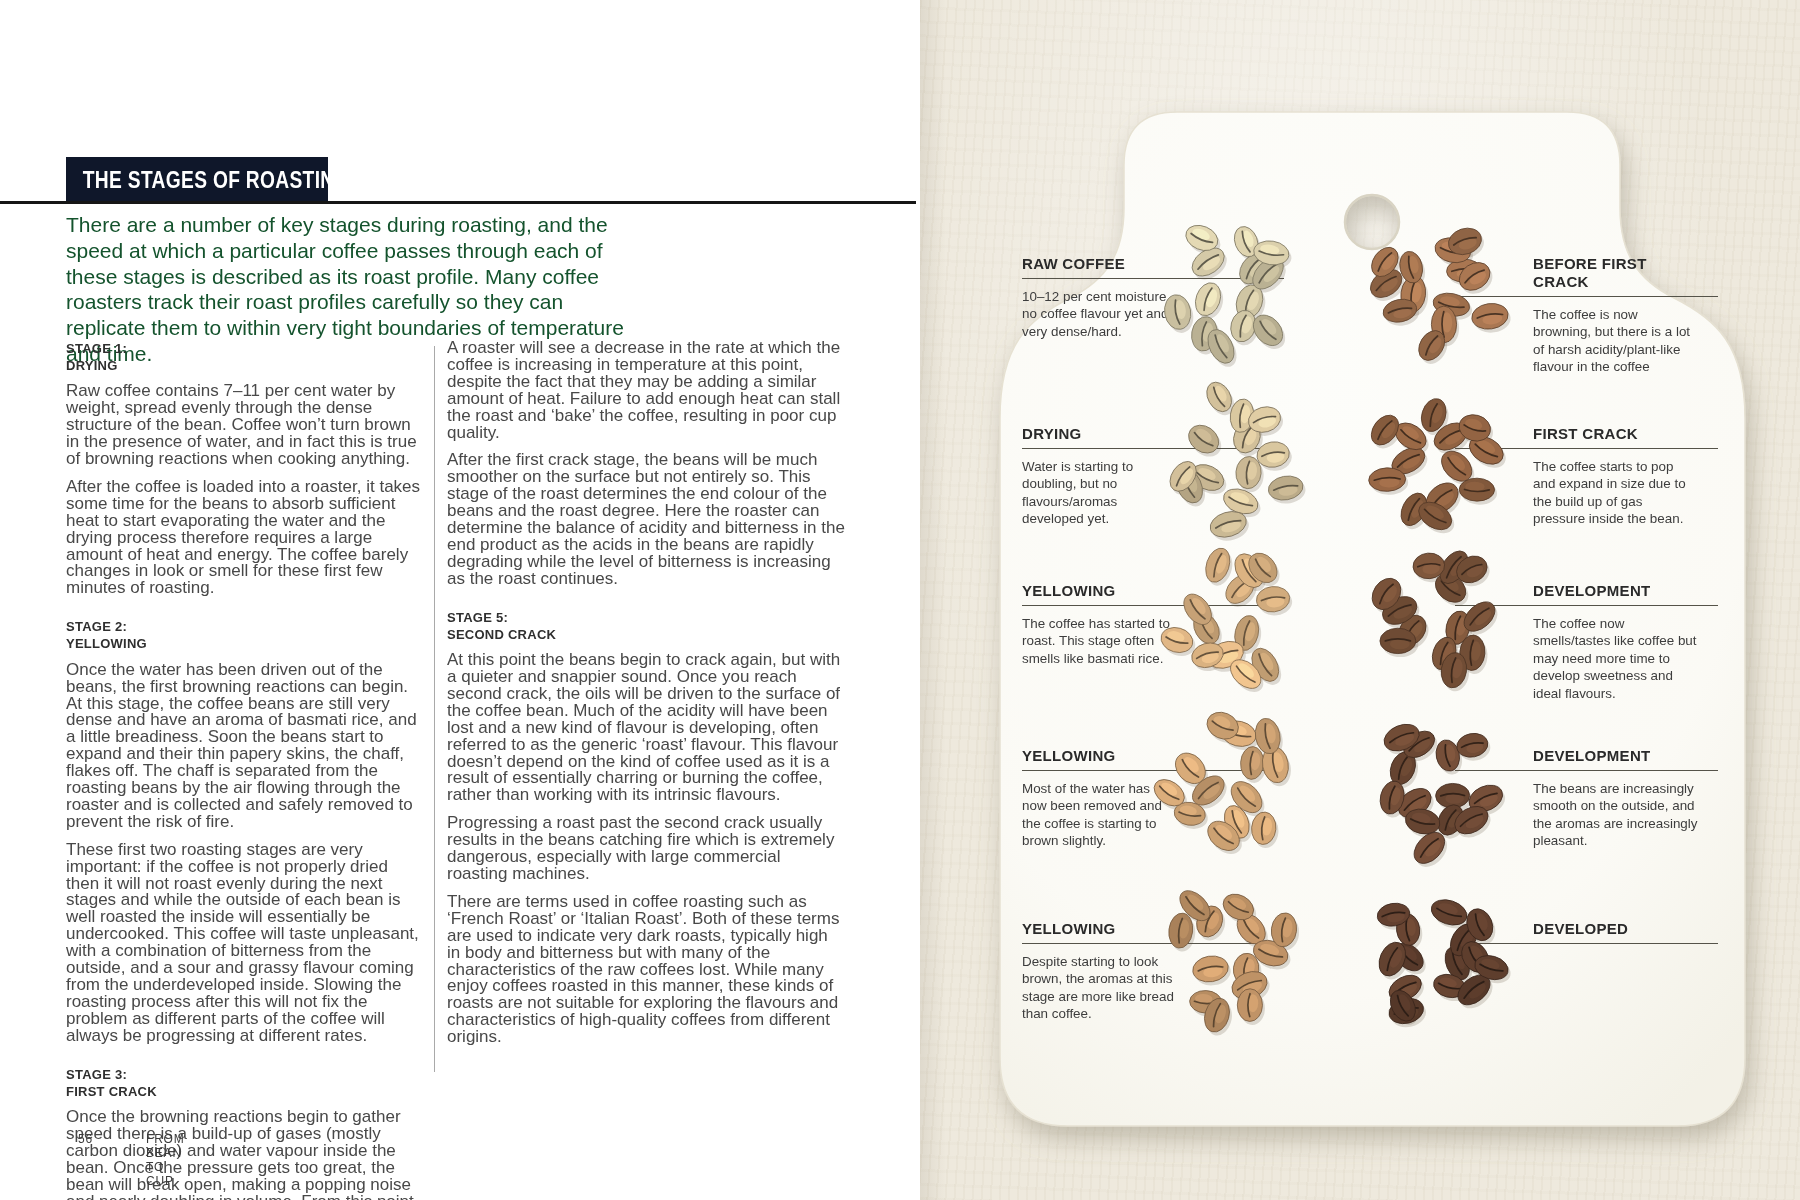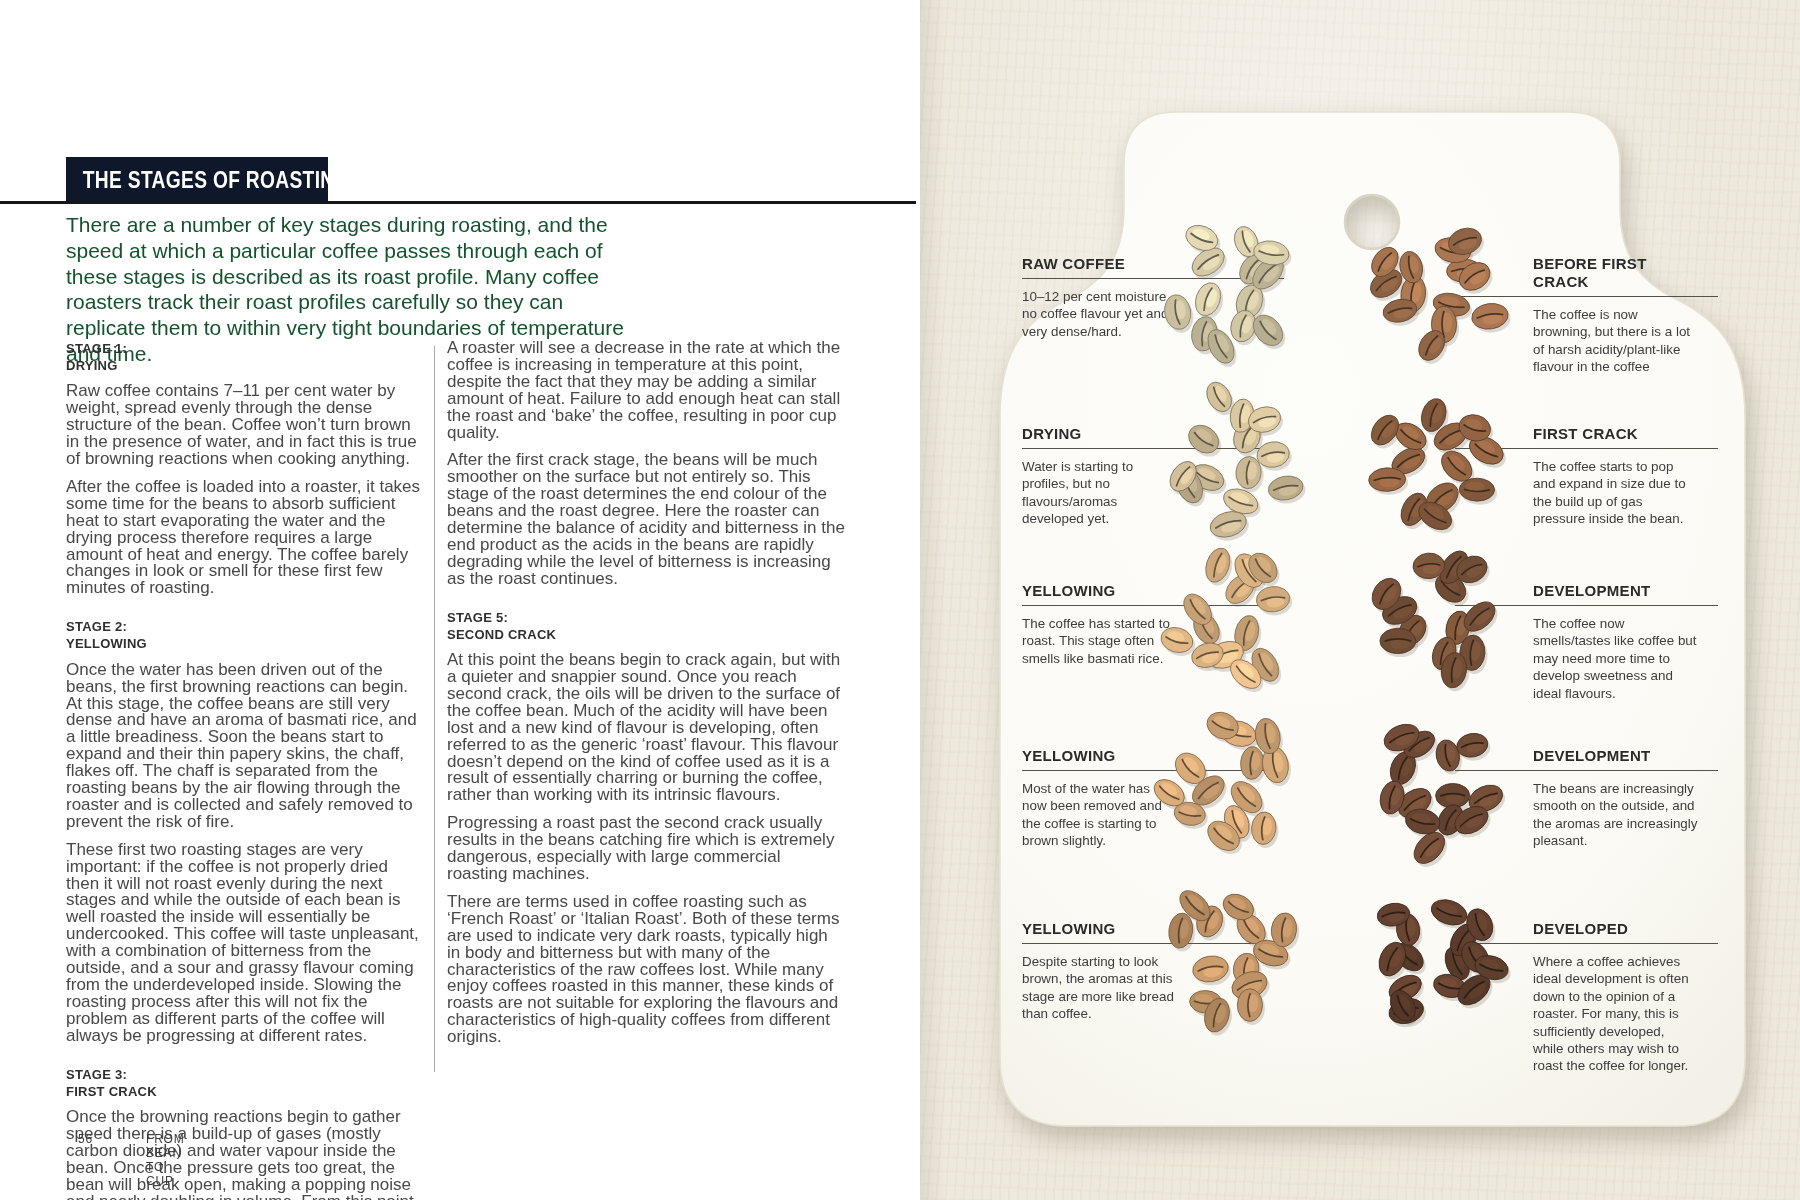"Water is starting to profiles," div.pl-text { text: profiles -> doubling }
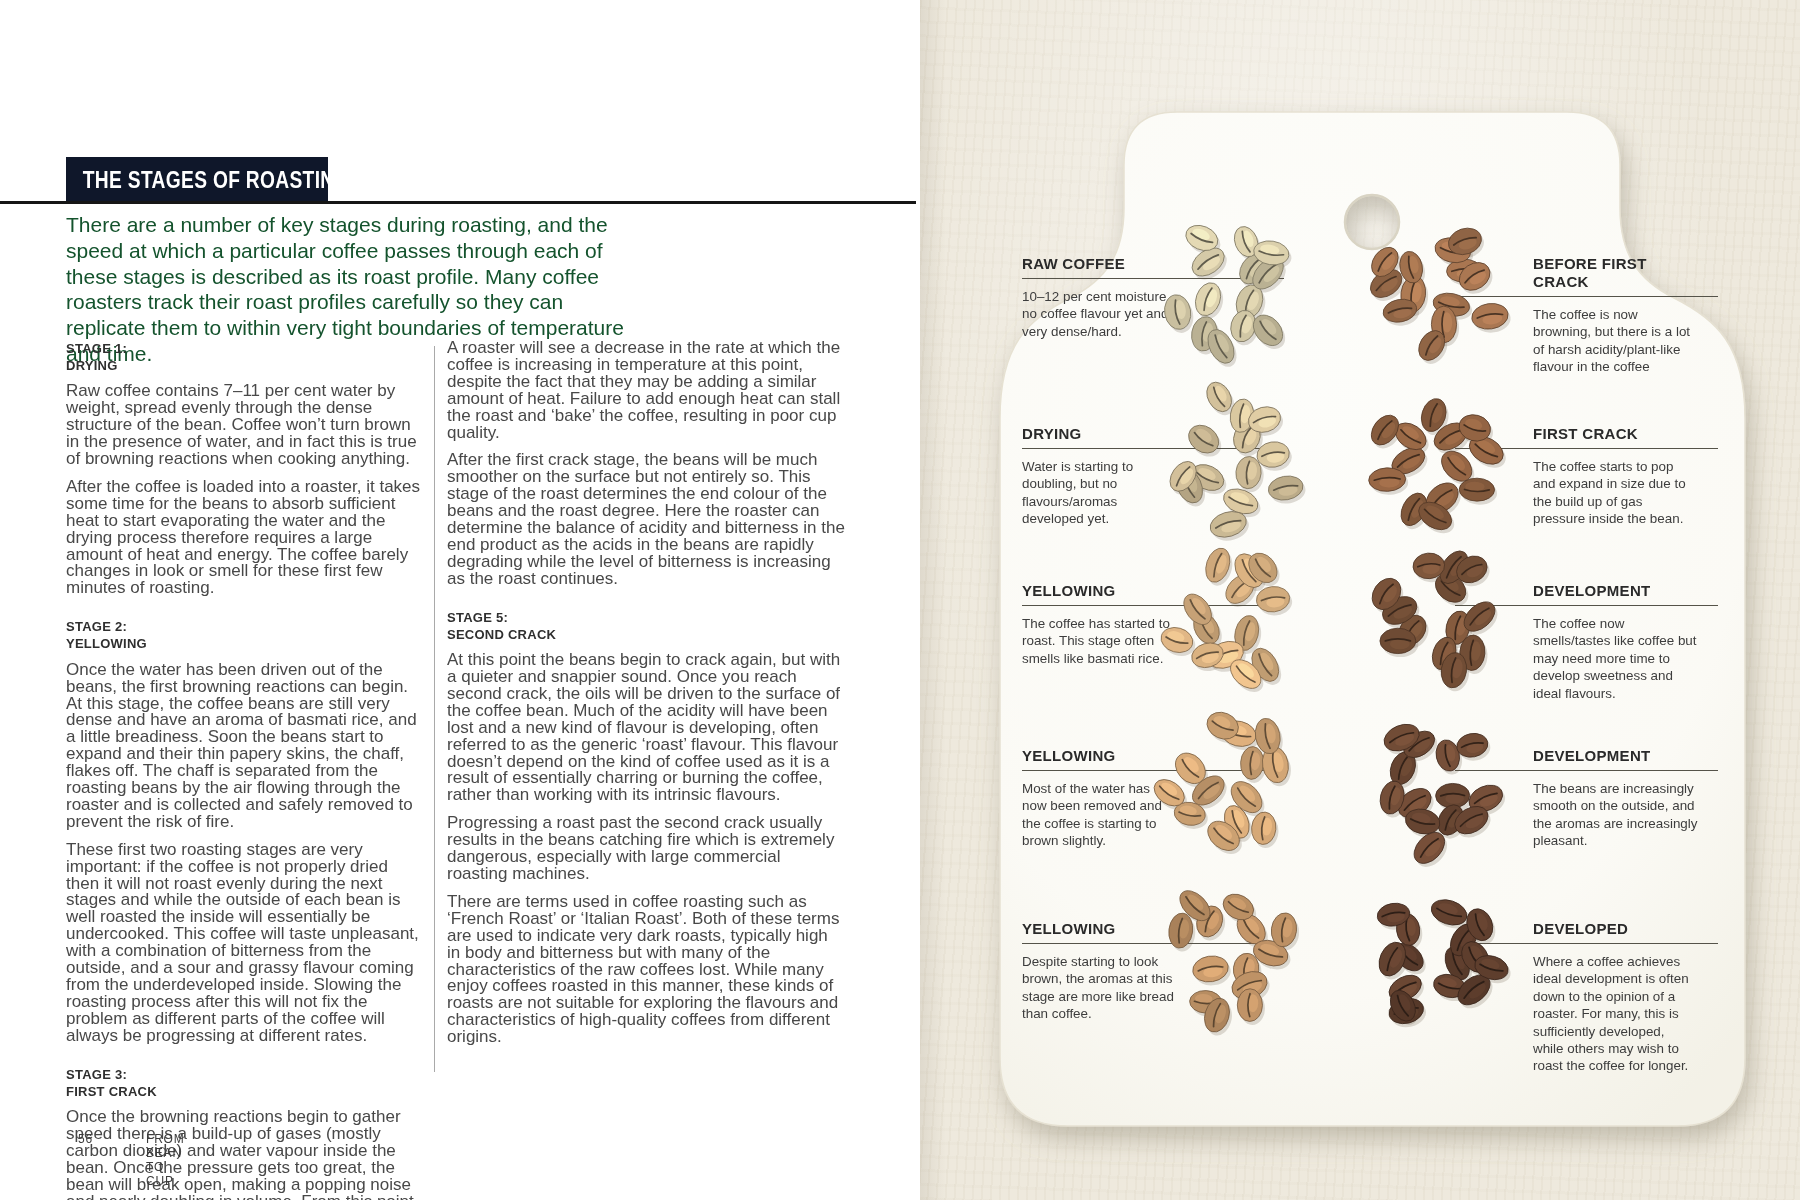"Where a coffee achieves ideal" div.pl-text { html: <div>Where a coffee achieves ideal development is often down to the opinion of a roaster. For many, this is sufficiently developed, while others may wish to roast the coffee for longer.</div> -> none }
